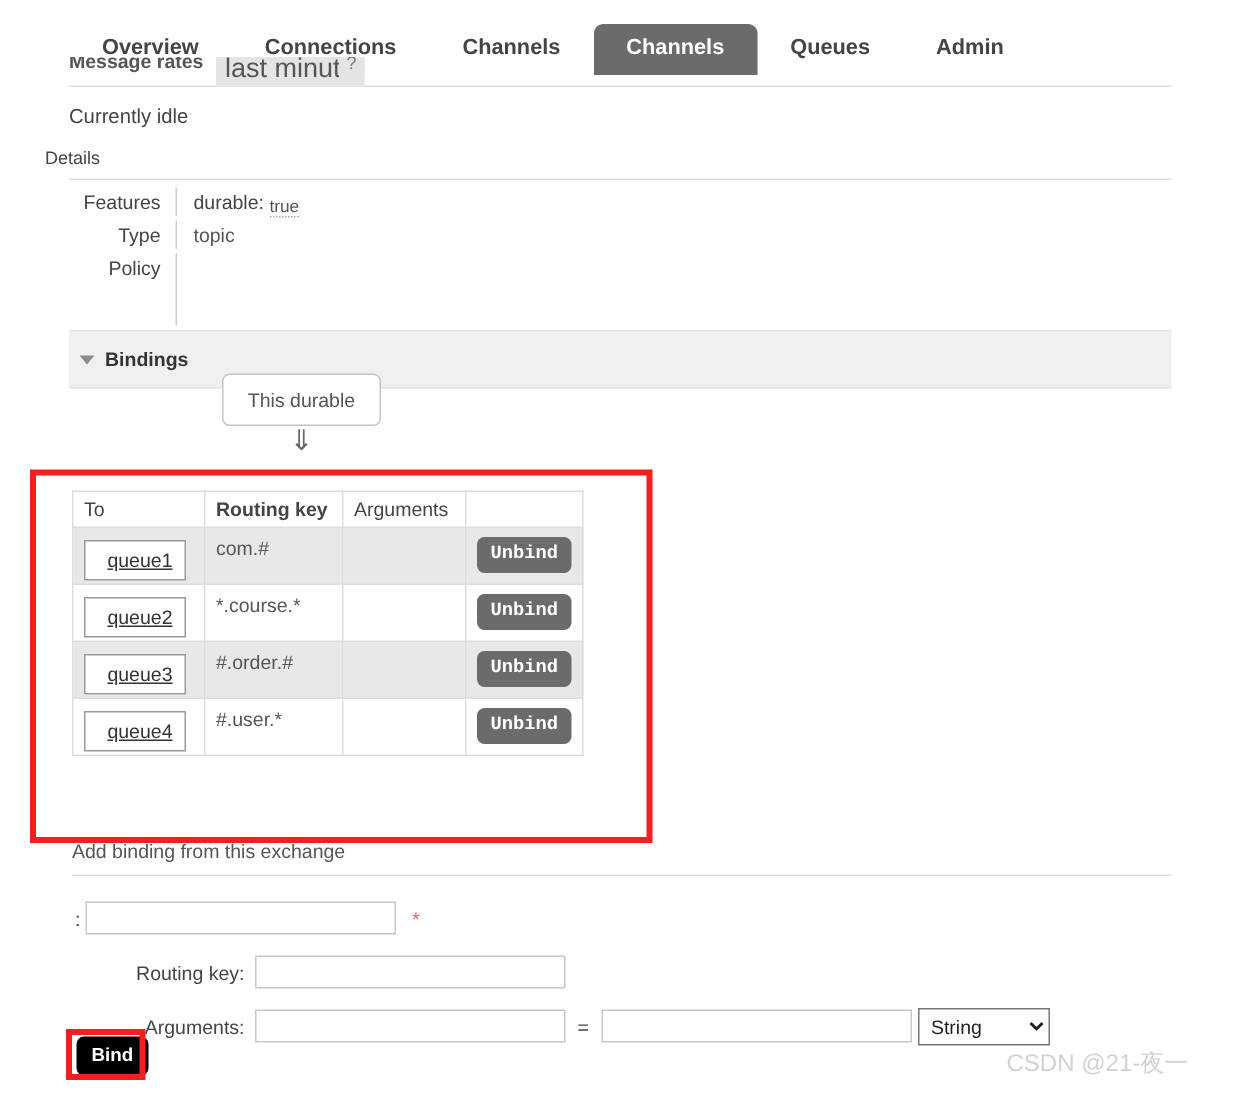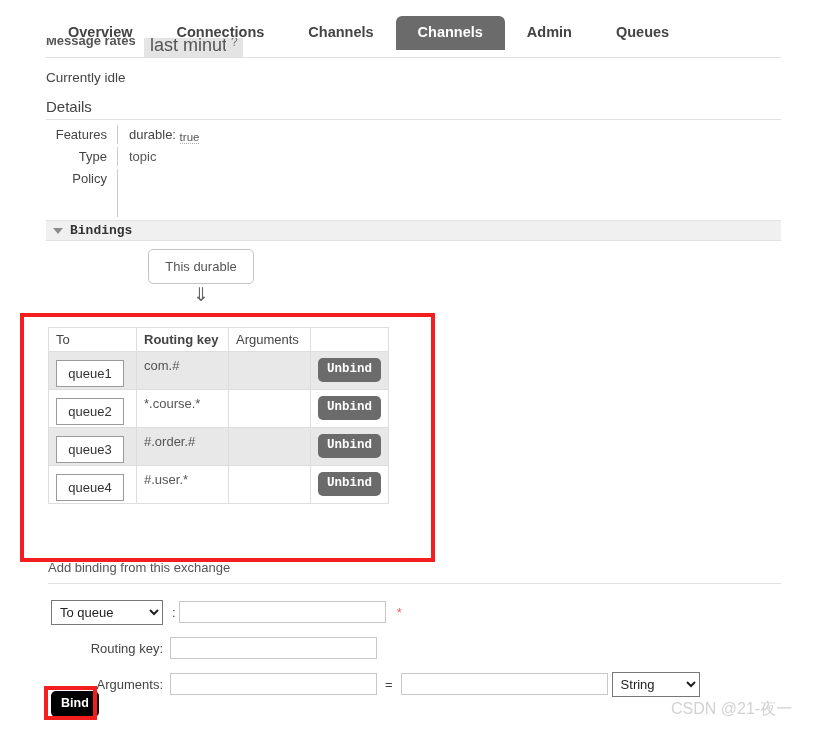"Admin" div.nav-tab { order: before "Queues" -> after "Queues" }
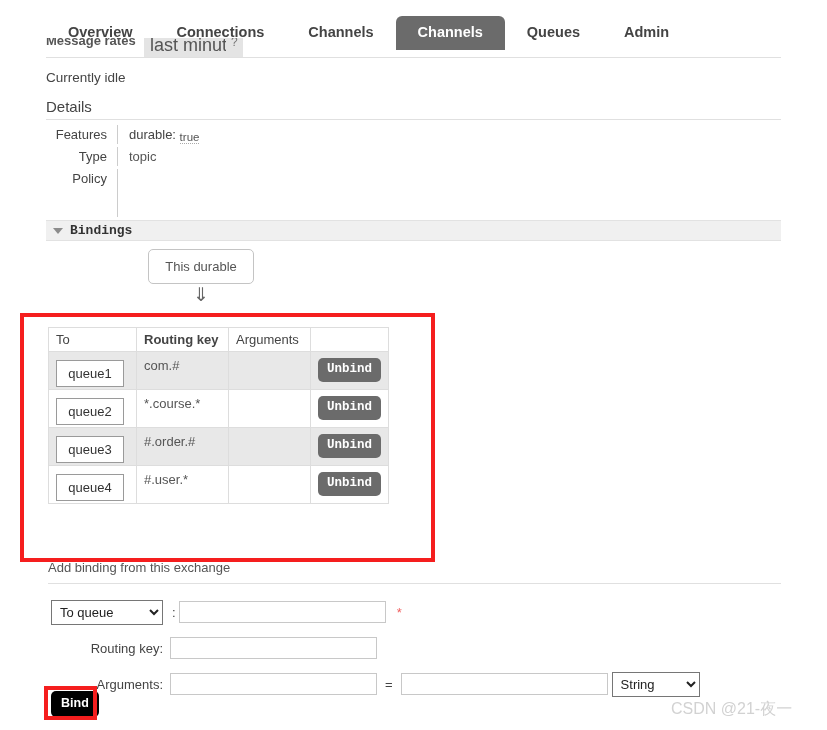"Details" #details-heading { font-size: 15px -> 12px; left: 46px -> 30px }
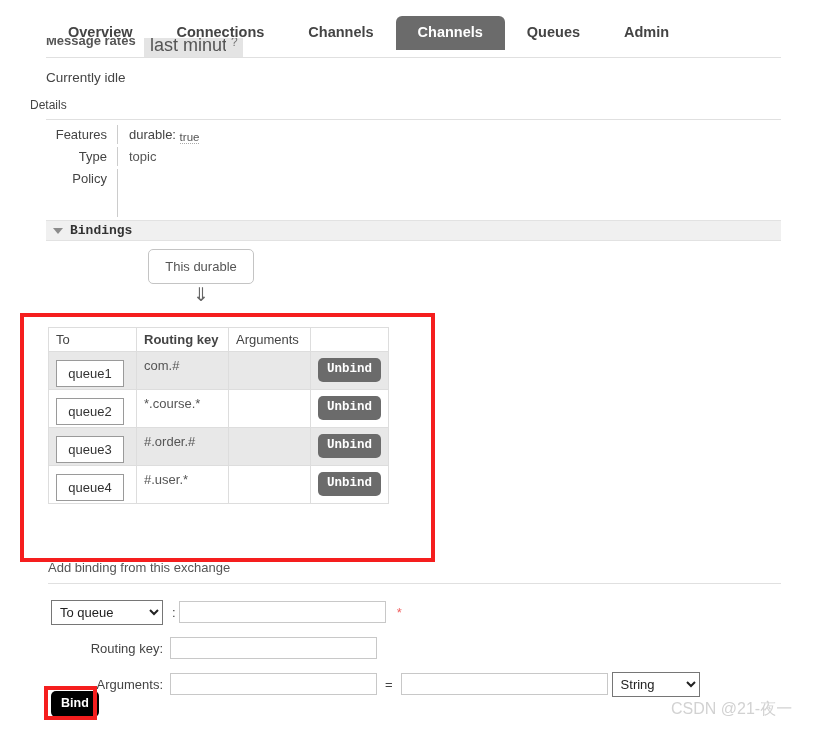"Bindings" #bindings-header { font-family: Liberation Mono, monospace -> none; height: 21px -> 39px }
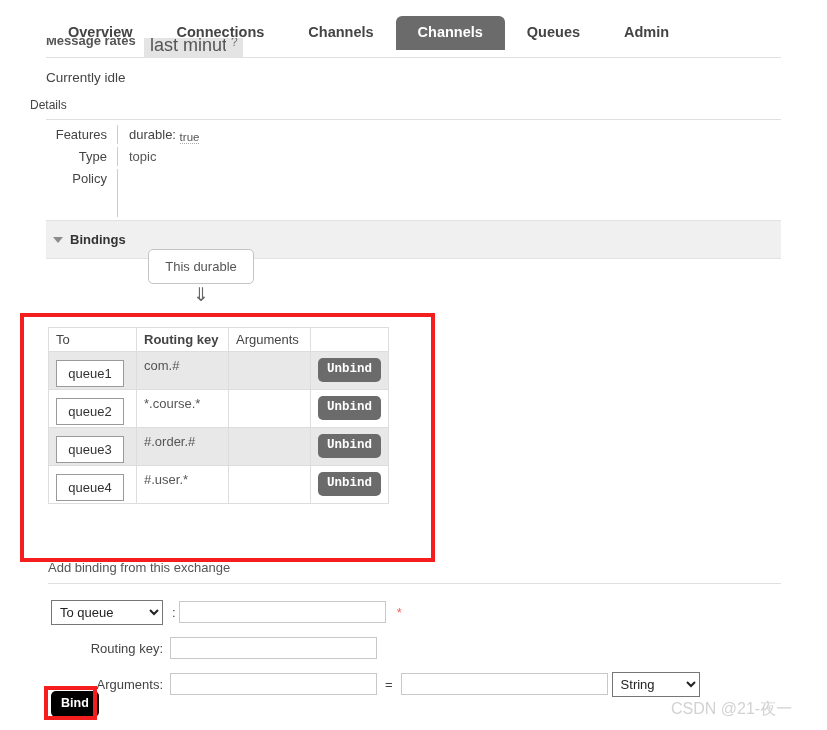"queue1" .queue-chip { text-align: center -> right; text-decoration: none -> underline }
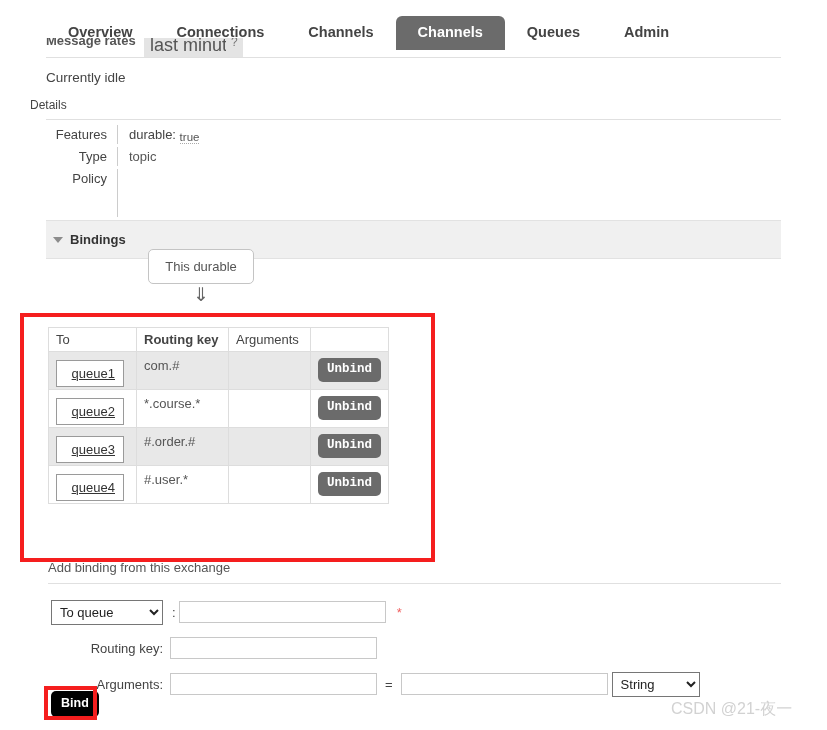"To queue" div.form-label { html: <div> <select> <option>To queue</option> </select> </div> -> none }
